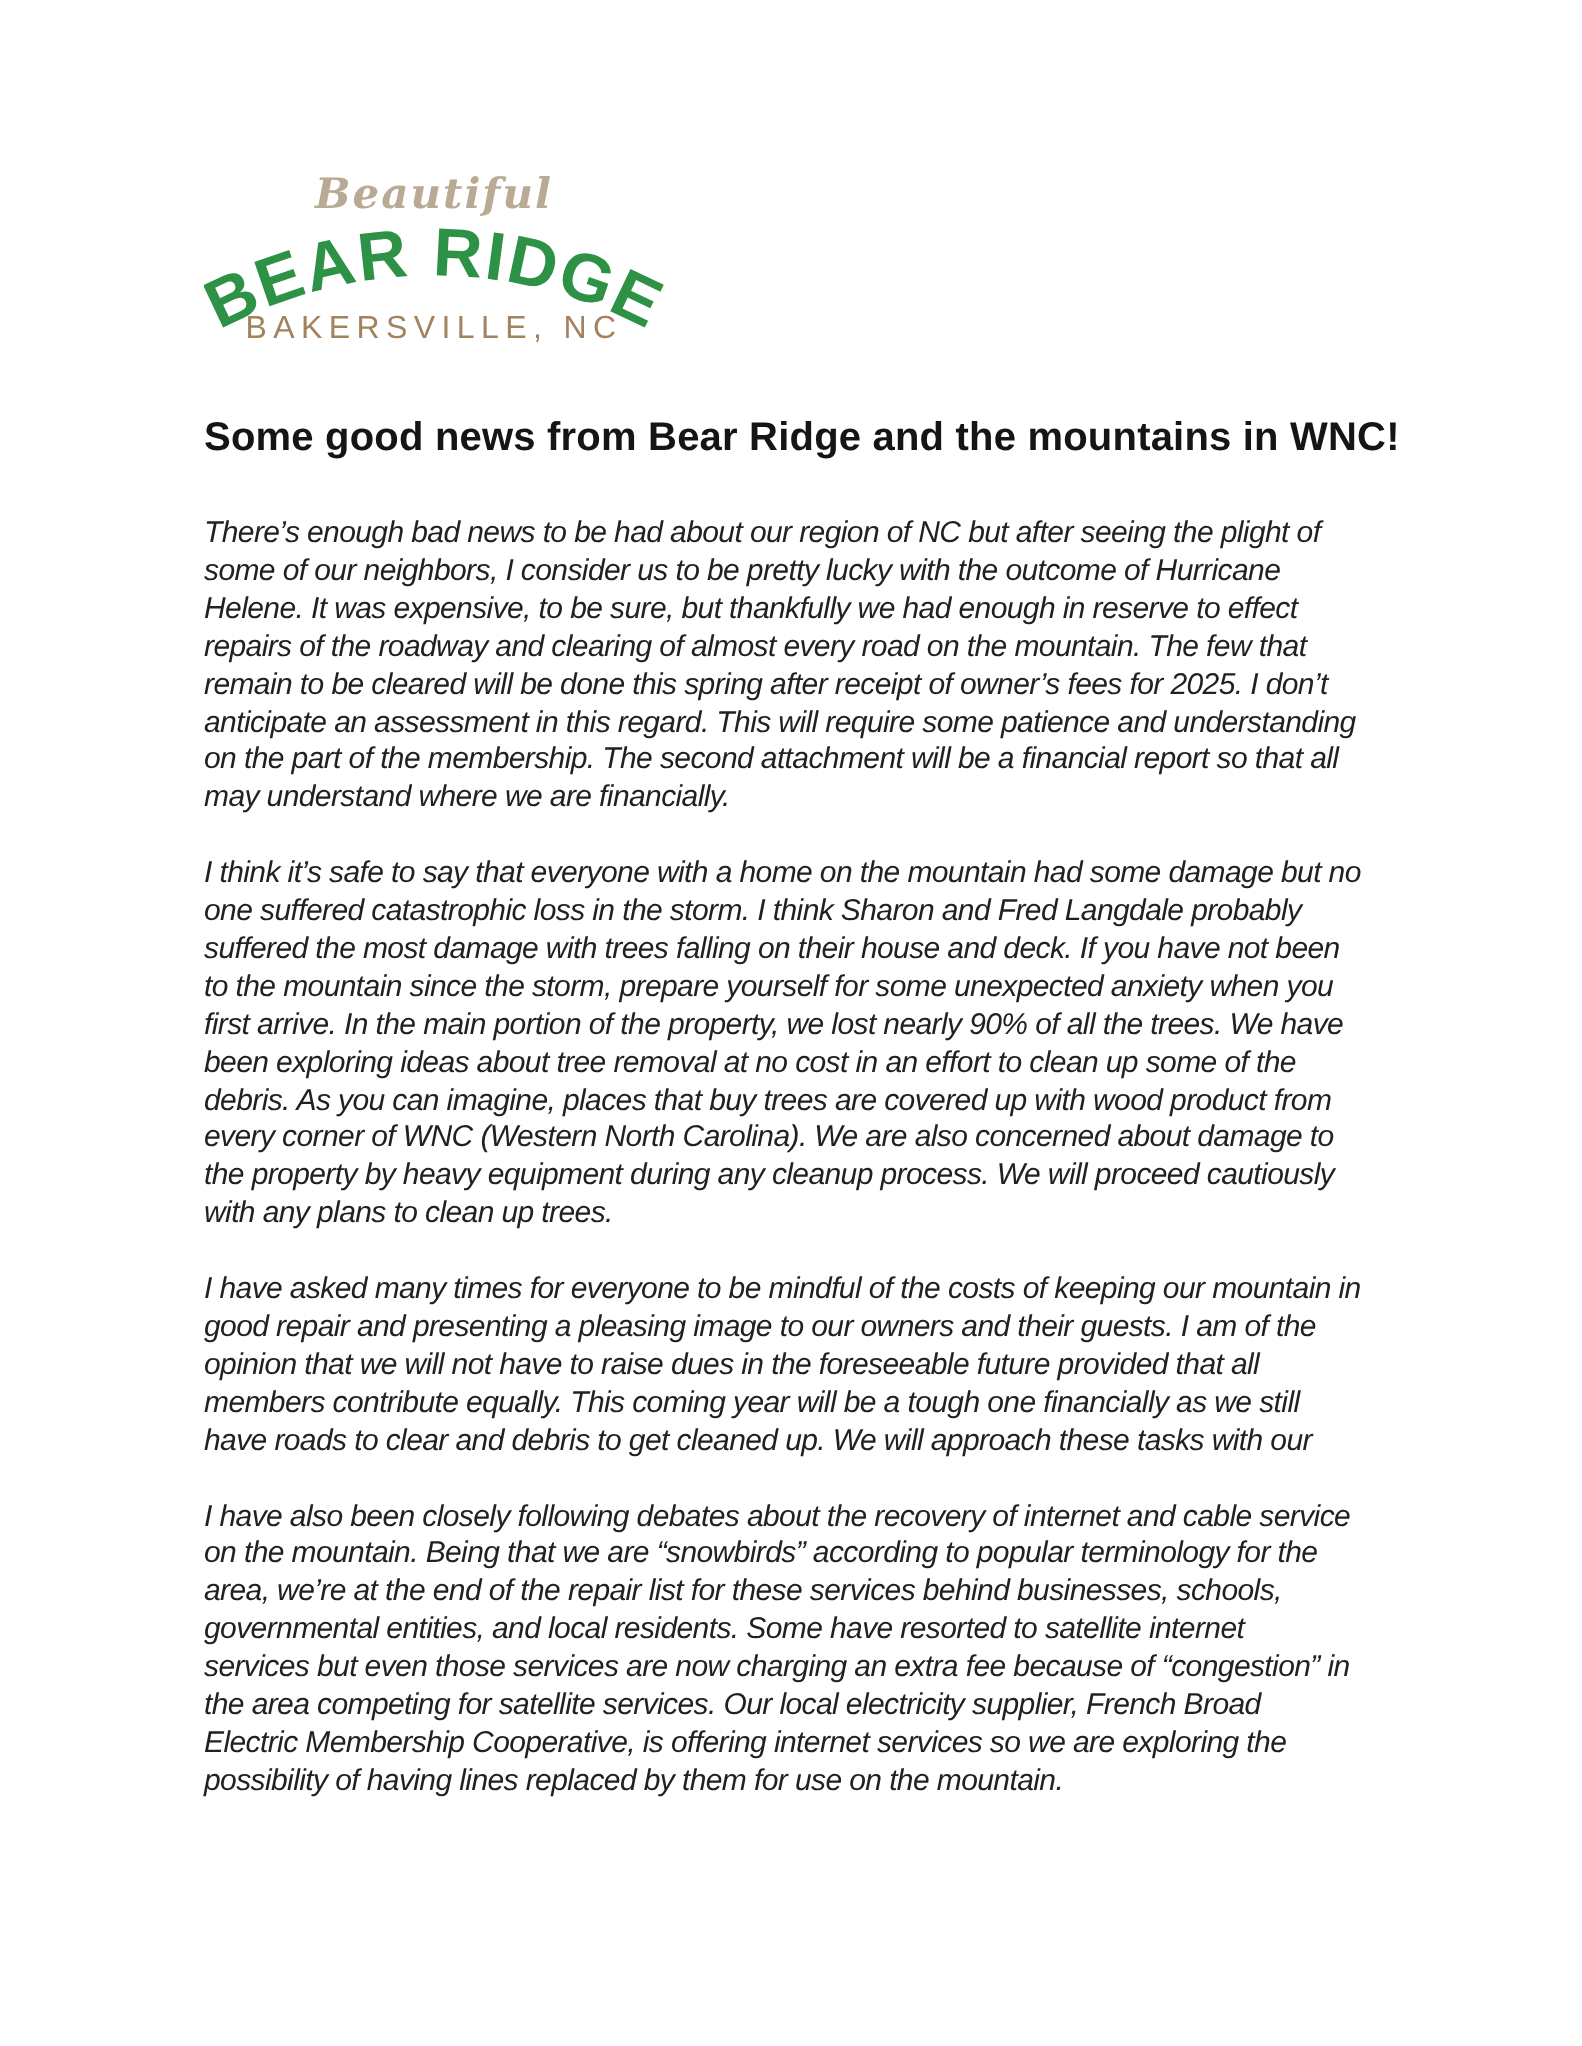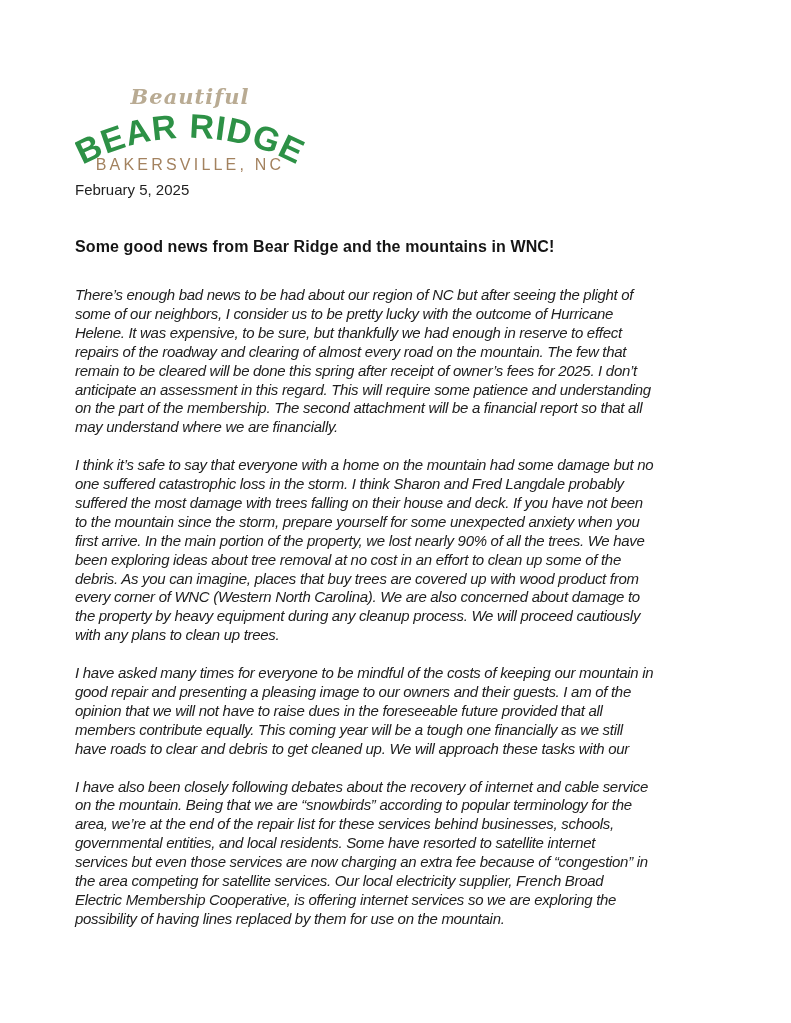"Beautiful" .page { padding: 84px 80px 0 75px -> 84px 80px 0 102px }
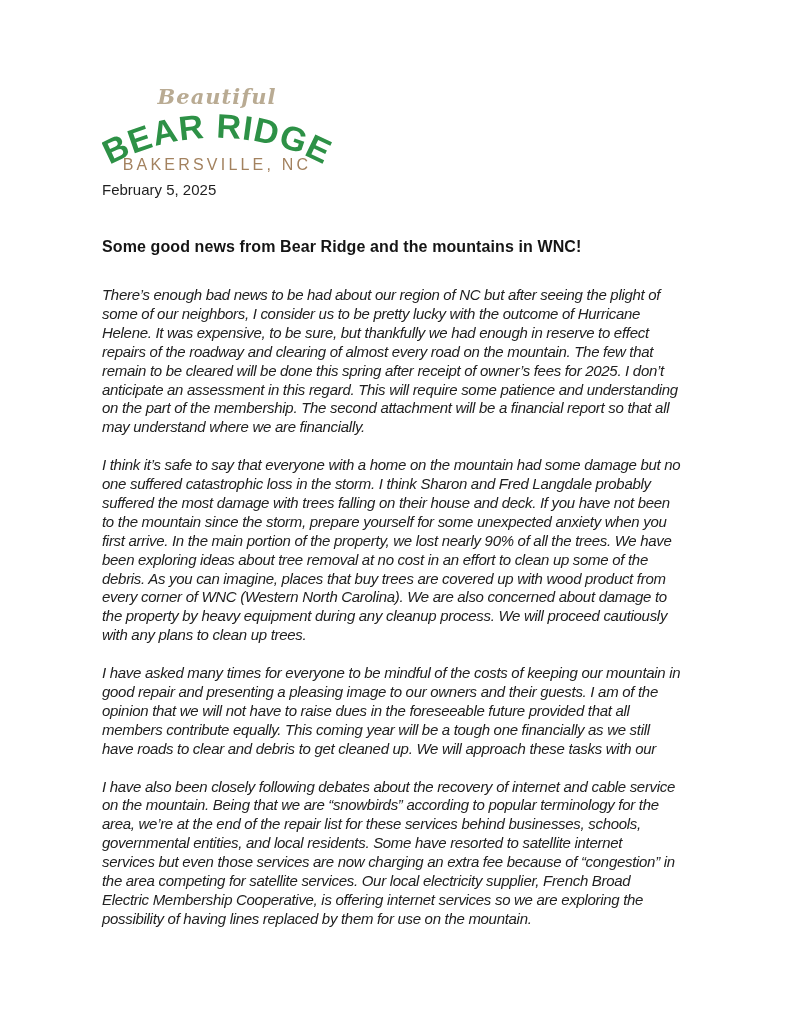"February 5, 2025" div.letter-date { html: <div>February 5, 2025</div> -> none }
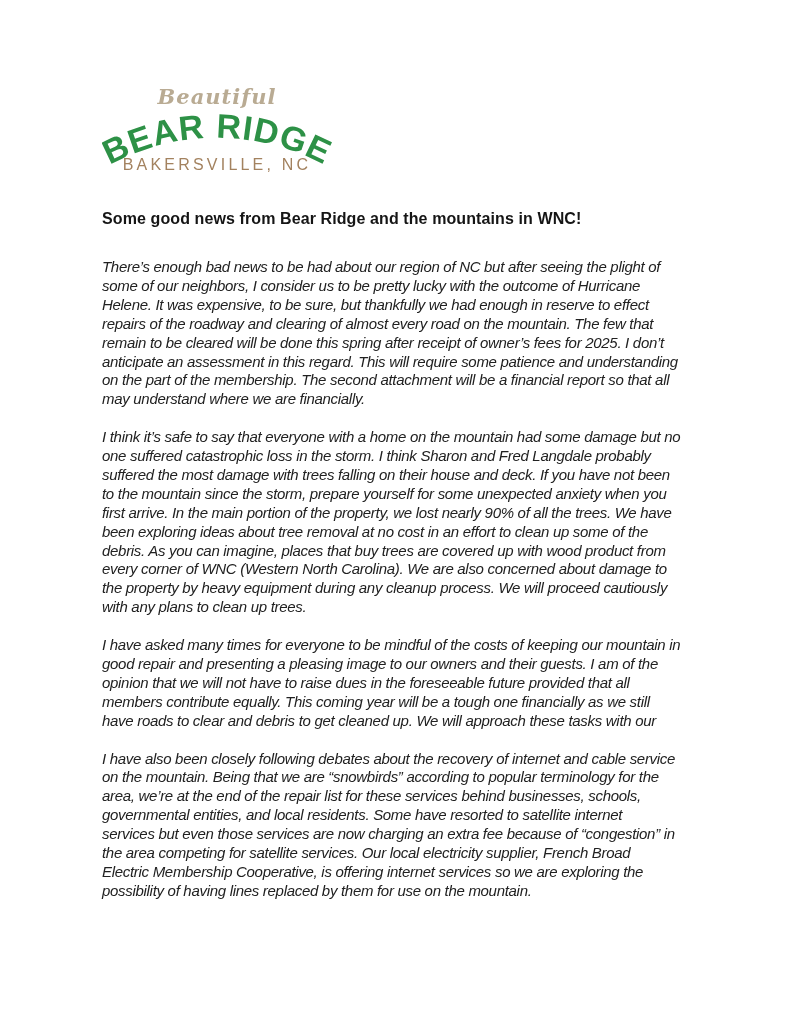"Some good news from Bear" .letter-heading { font-size: 16px -> 20px }
